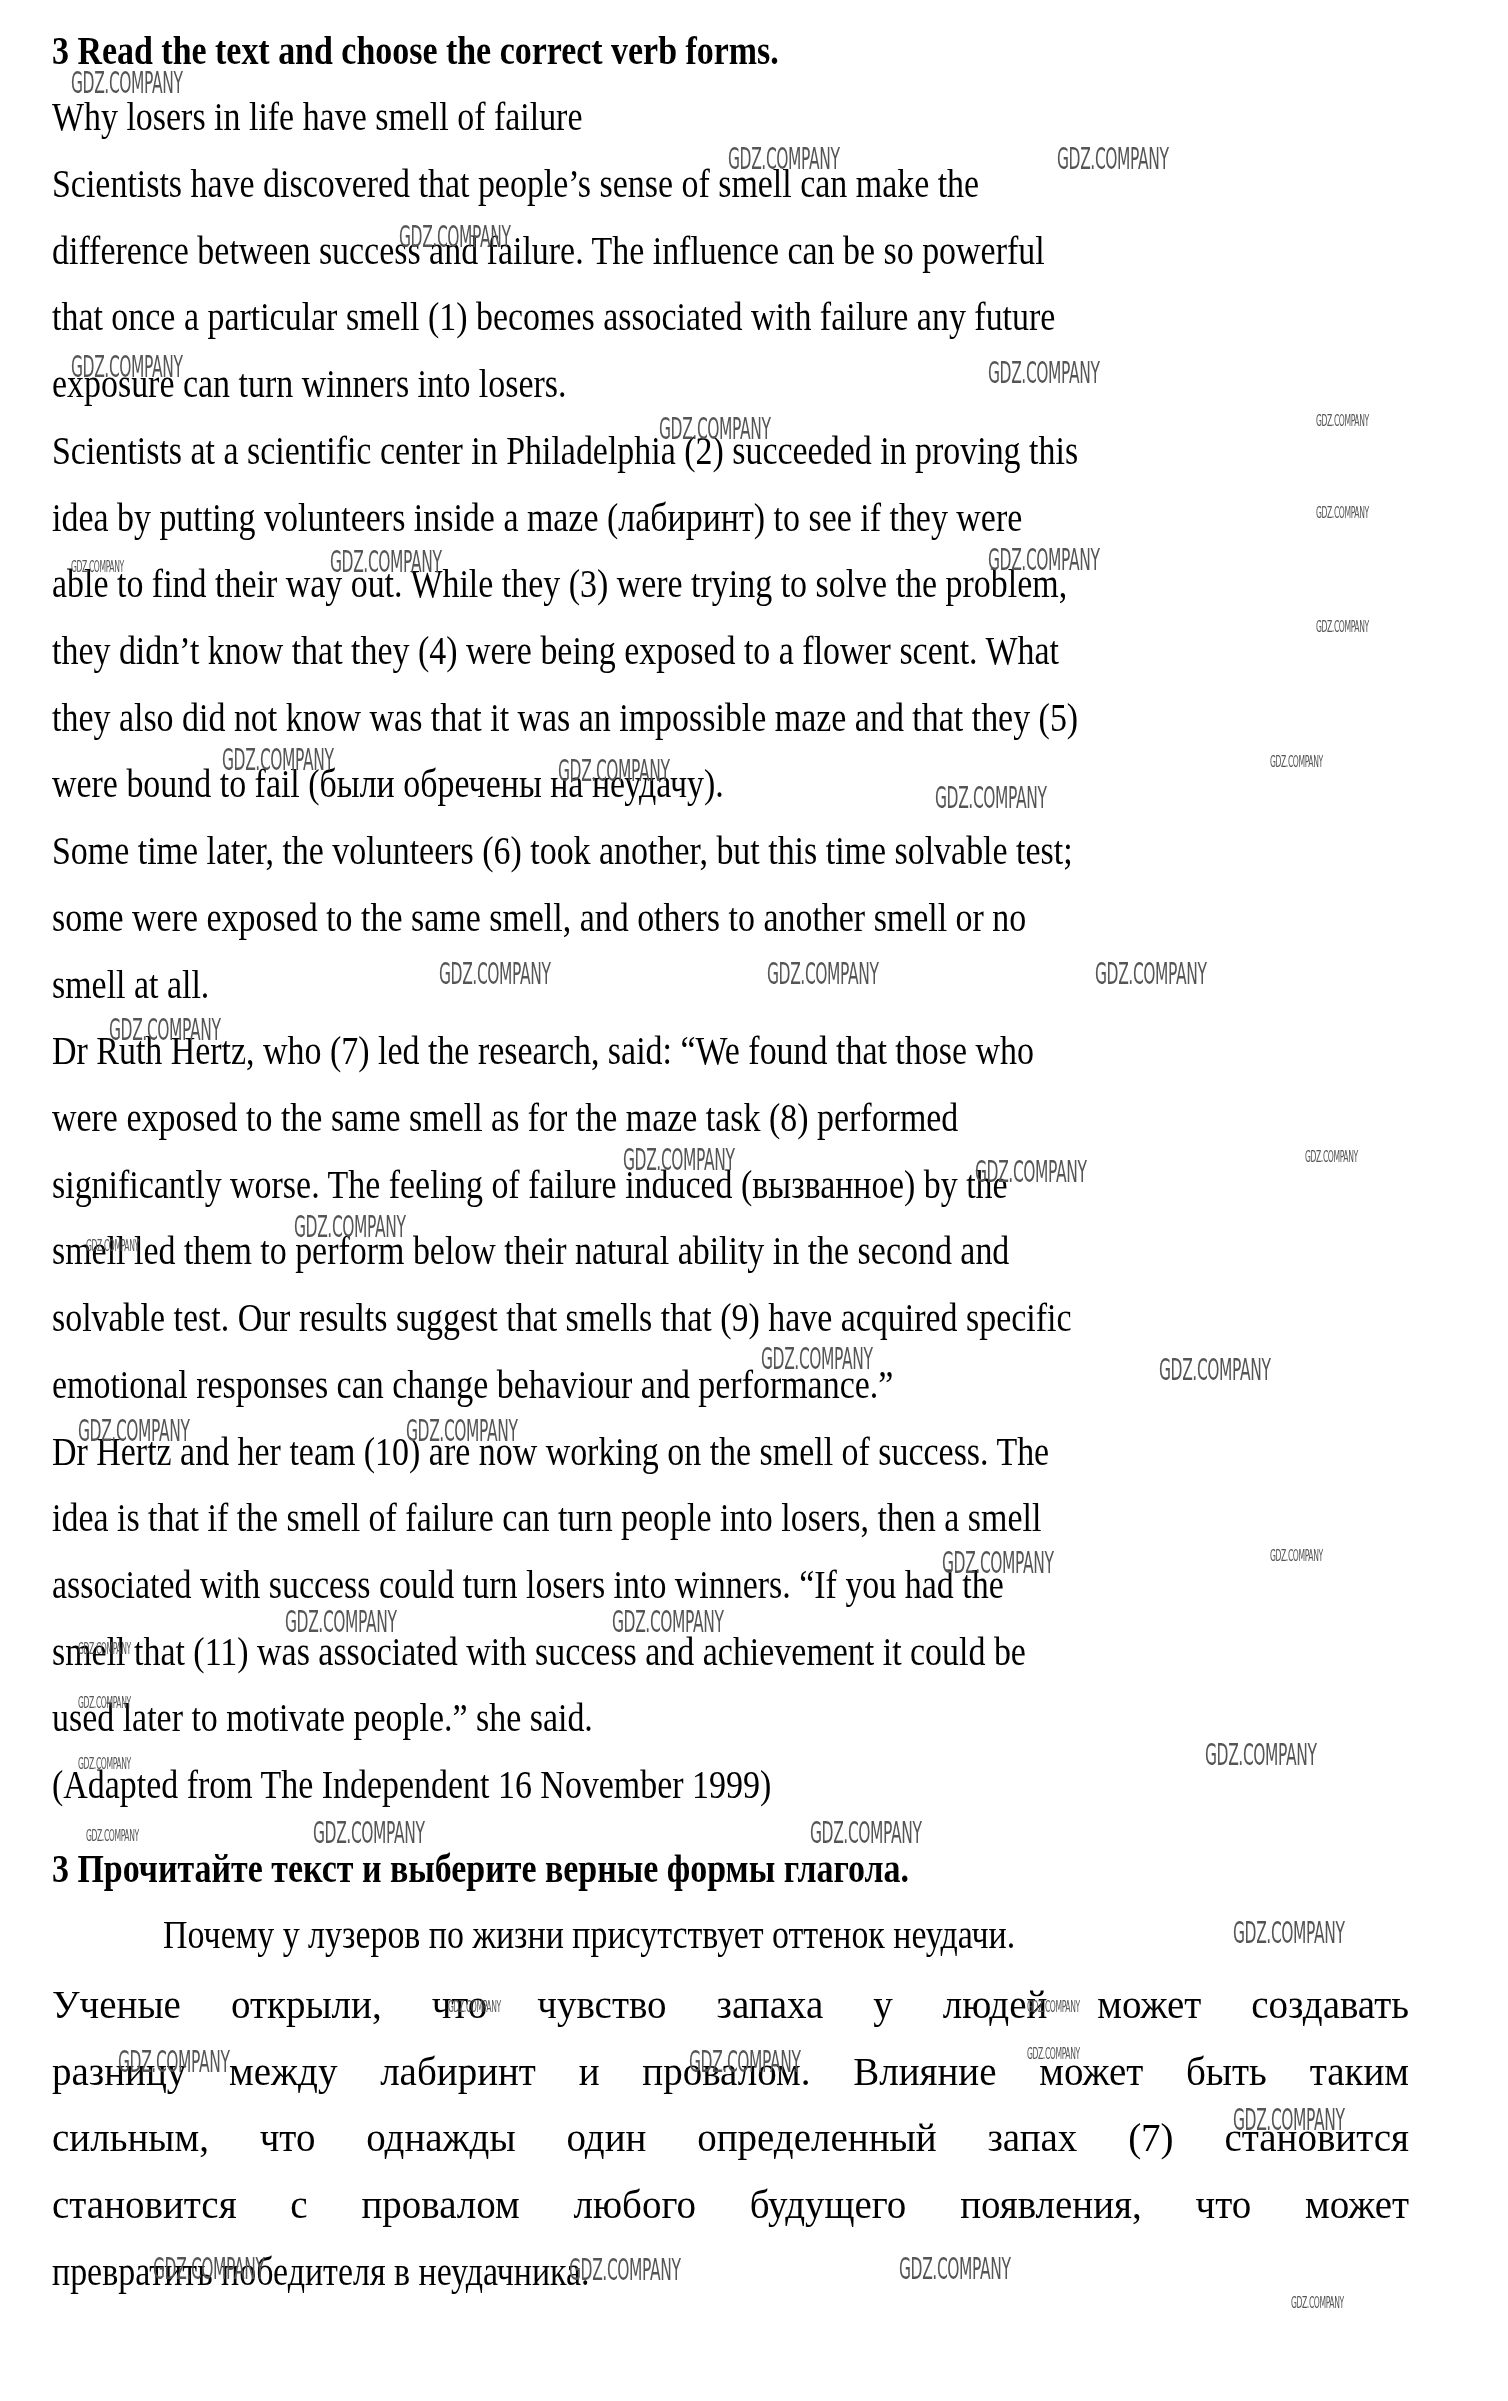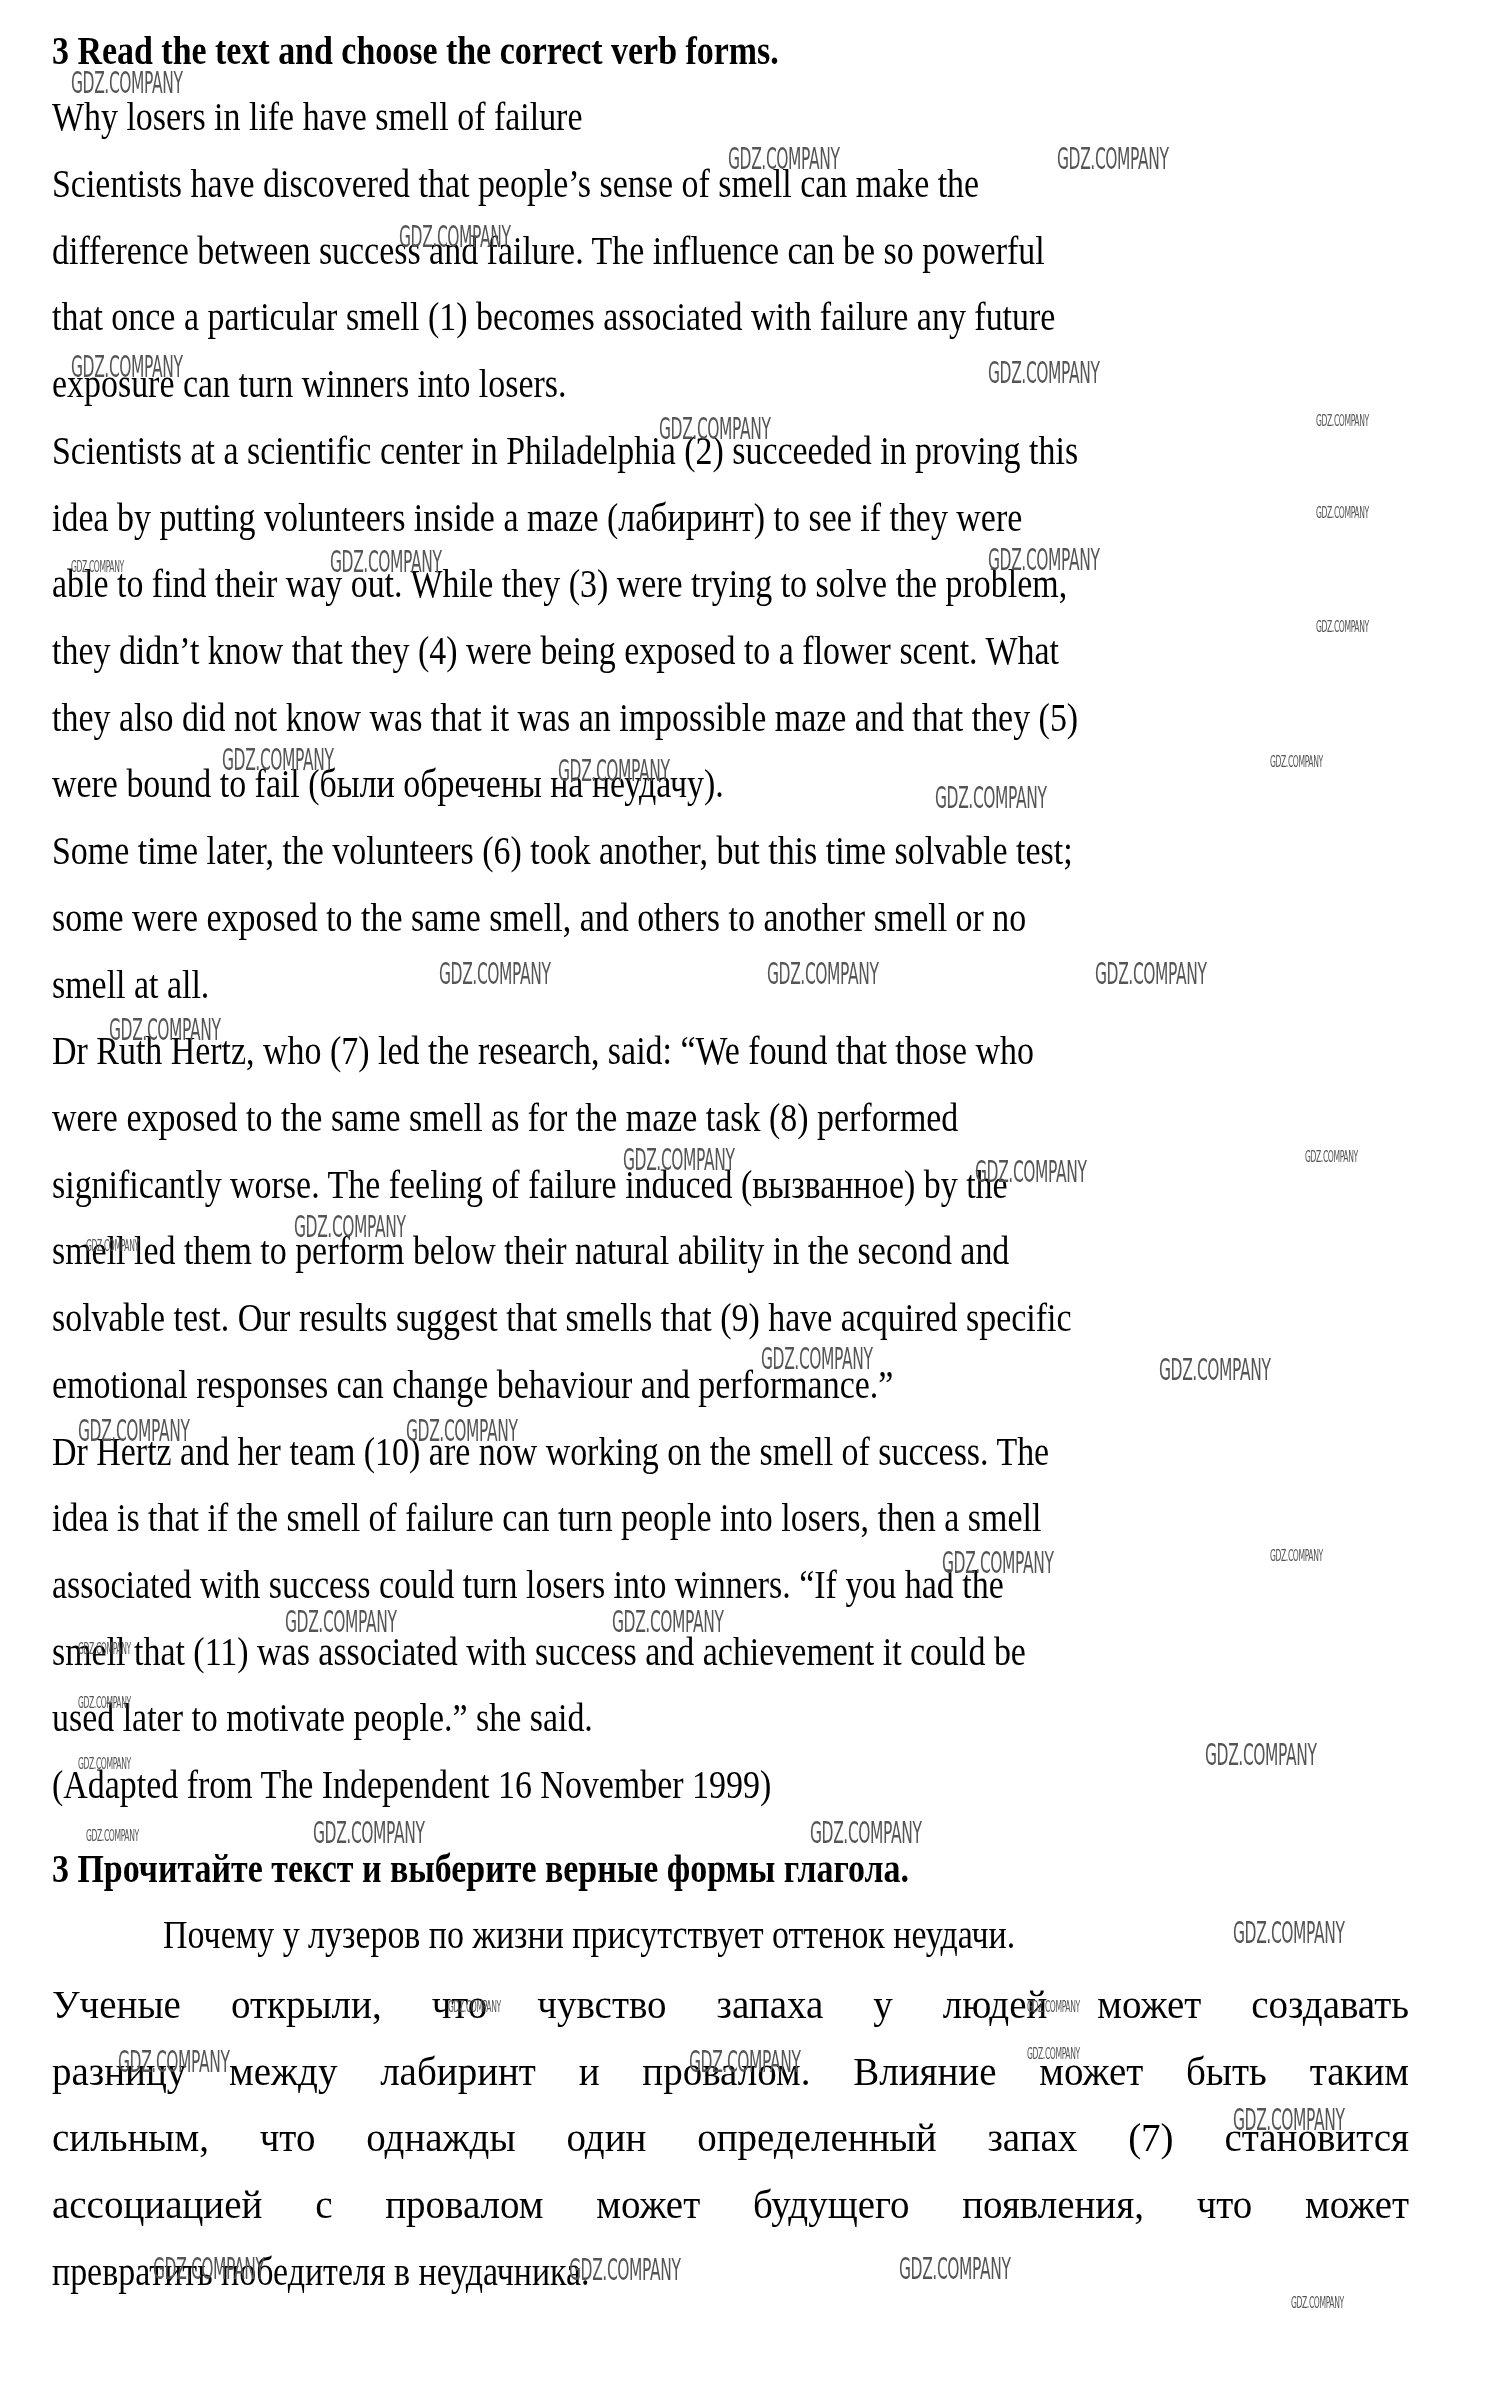"ассоциацией с провалом может будущего" div.line { text: ассоциацией с провалом может -> становится с провалом любого }
